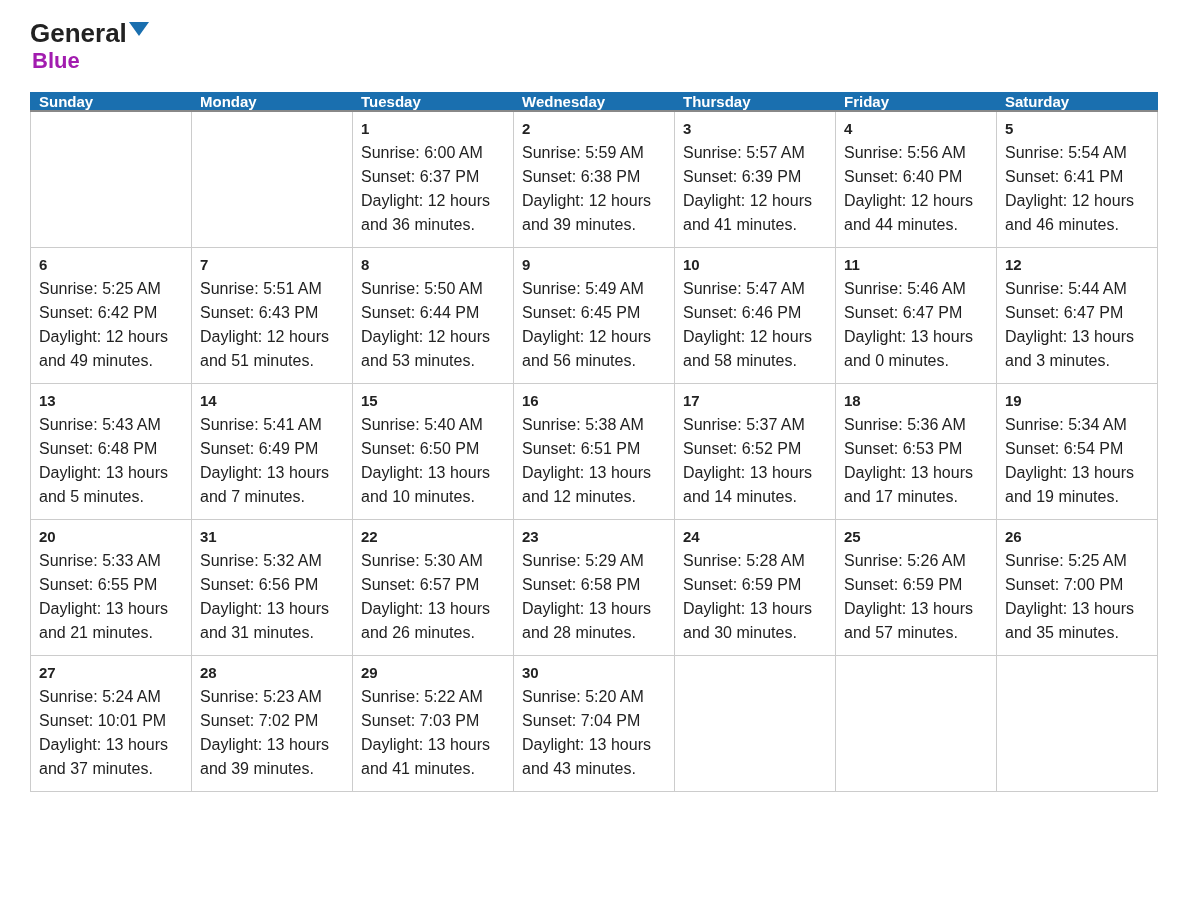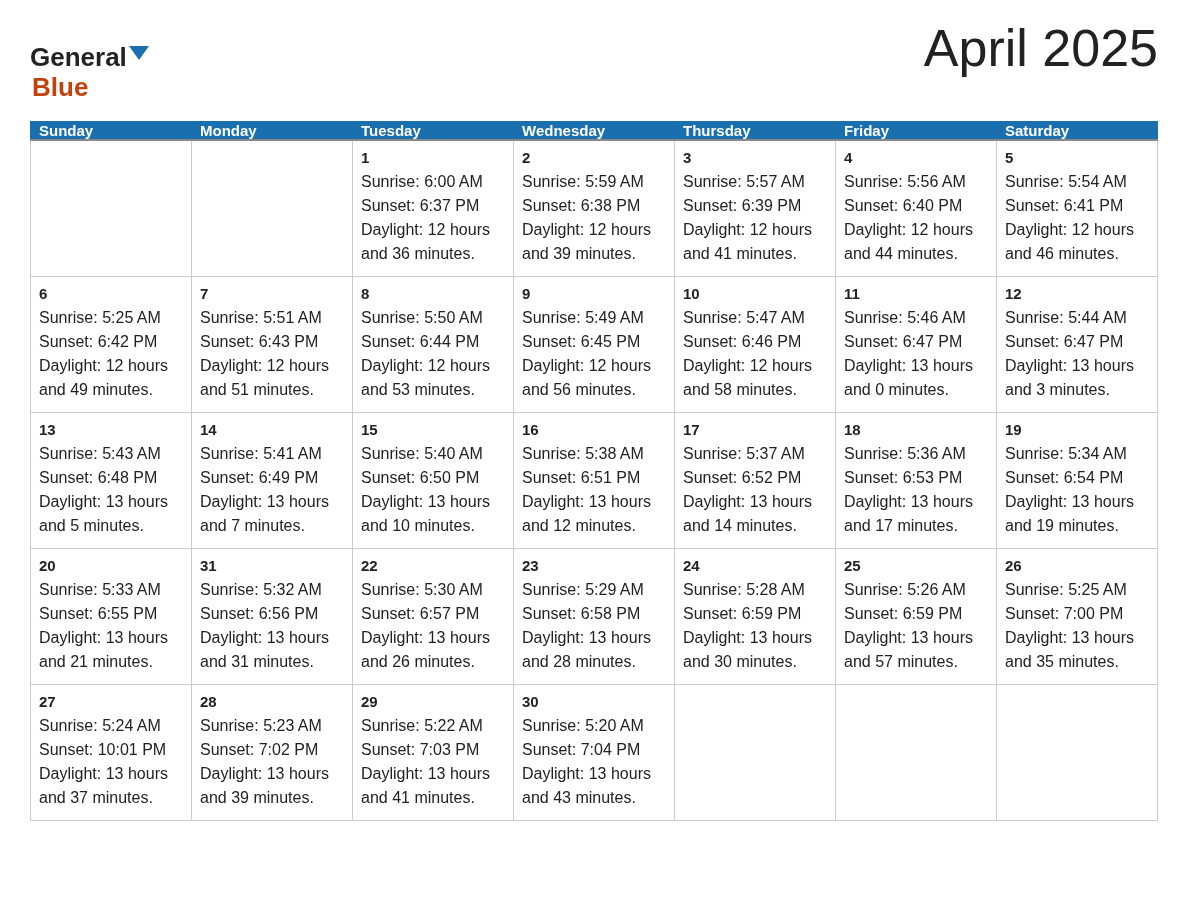"General" .logo-area { margin-top: 24px -> none }
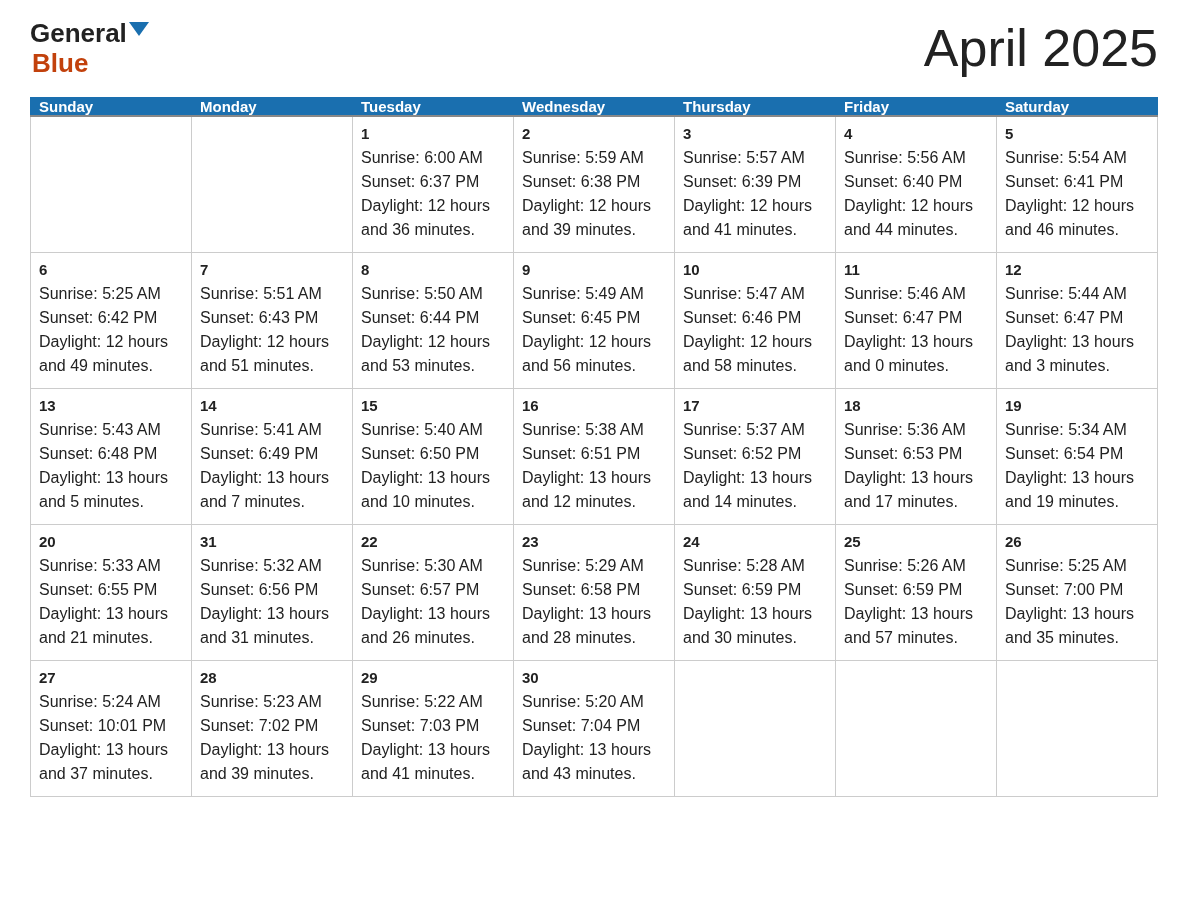"Blue" .logo-blue-label { color: #c2410c -> #a21caf; font-size: 26px -> 22px }
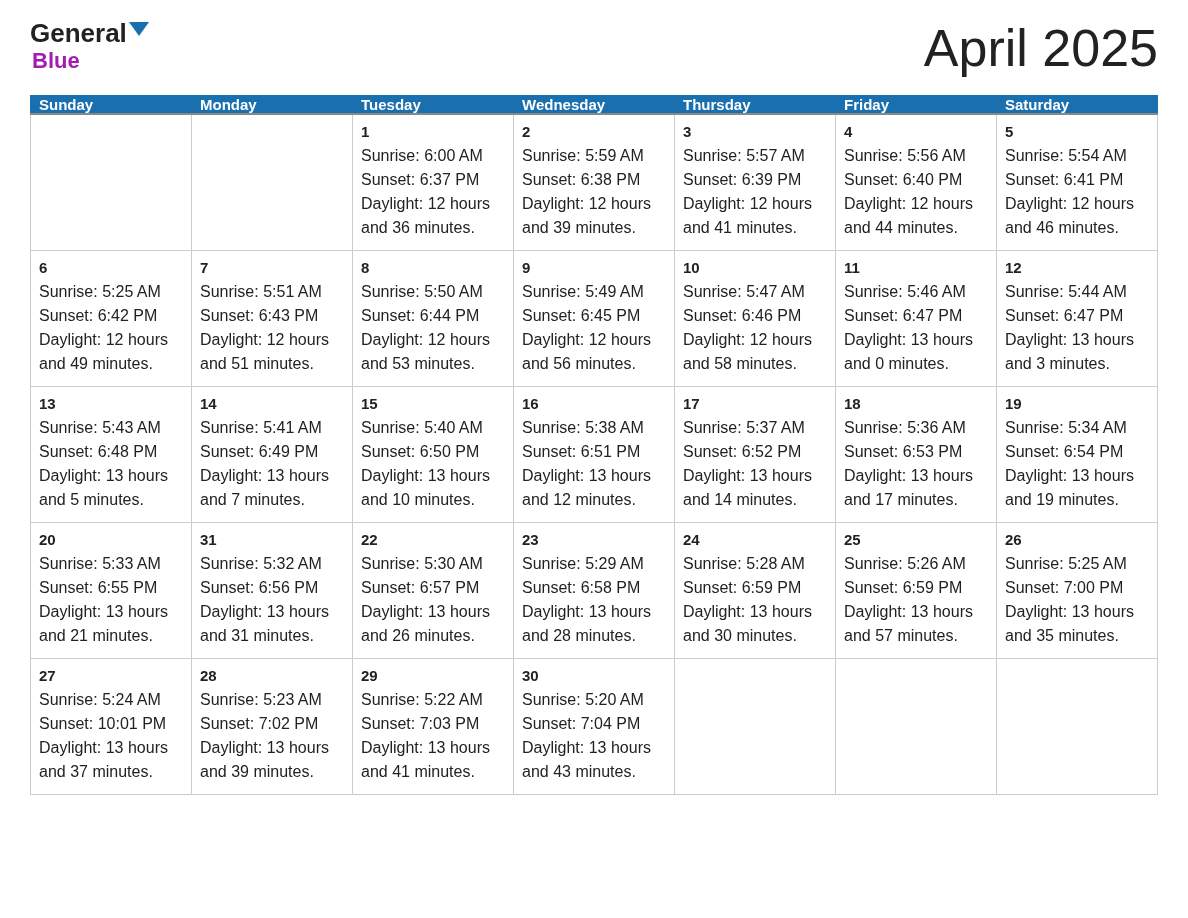"April 2025" div.month-year { html: <div>April 2025</div> -> none }
